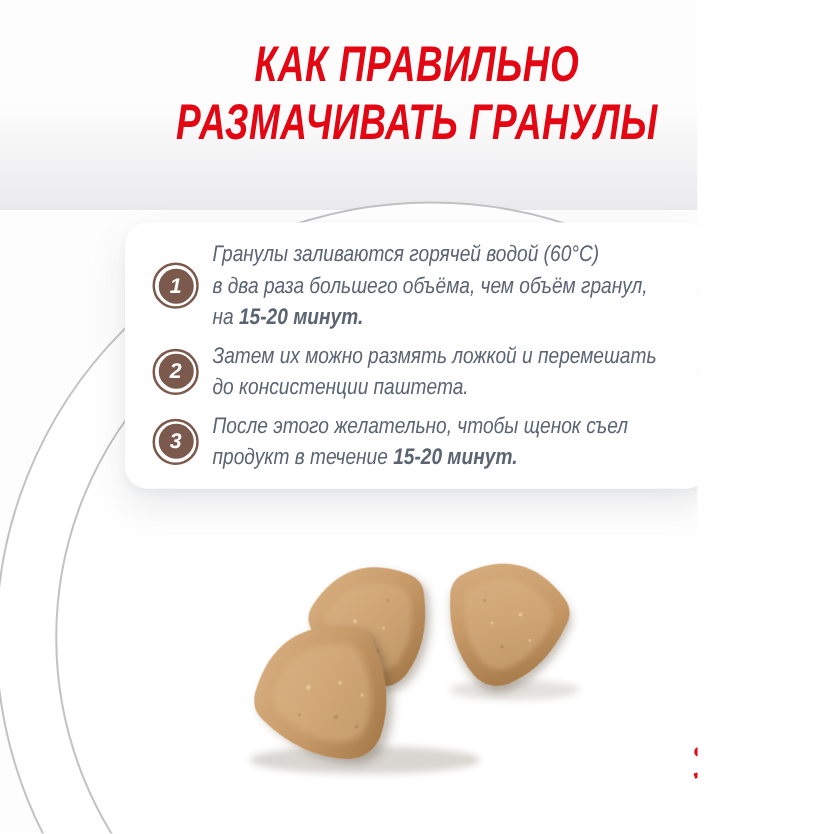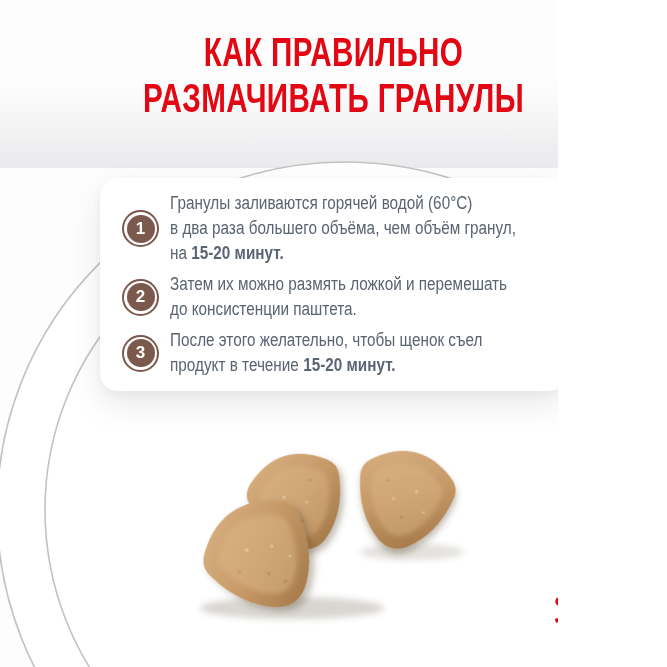"КАК ПРАВИЛЬНО" .canvas { font-style: none -> italic }
